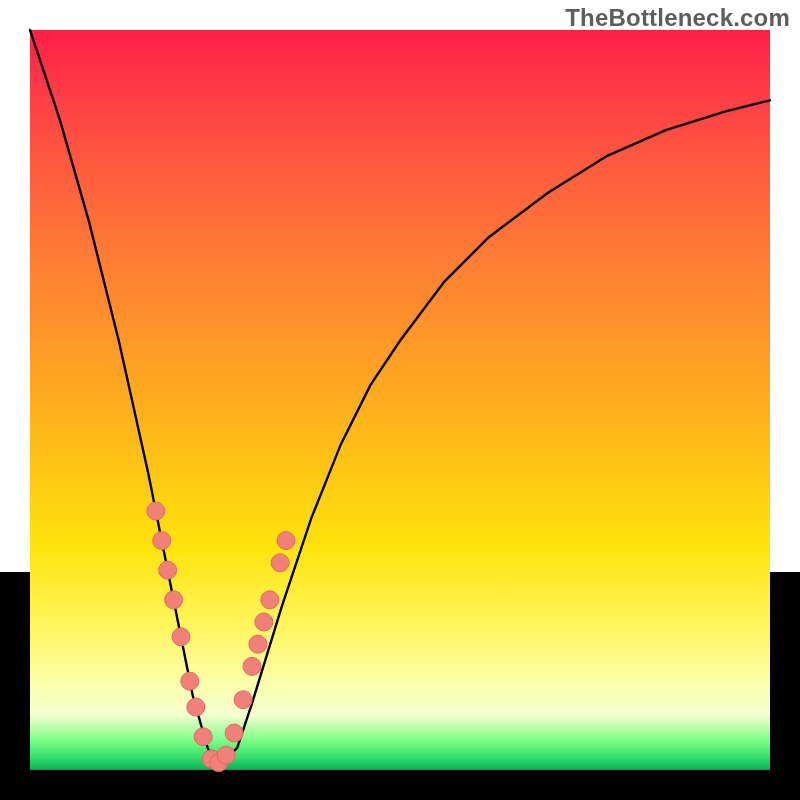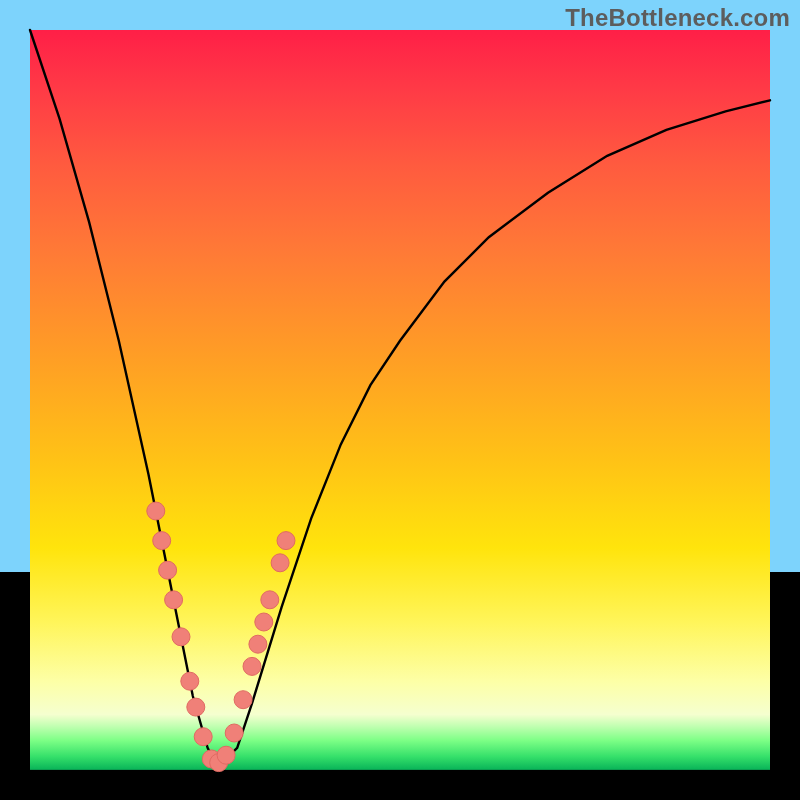"TheBottleneck.com" .frame { background: #7dd3fc -> #ffffff }
